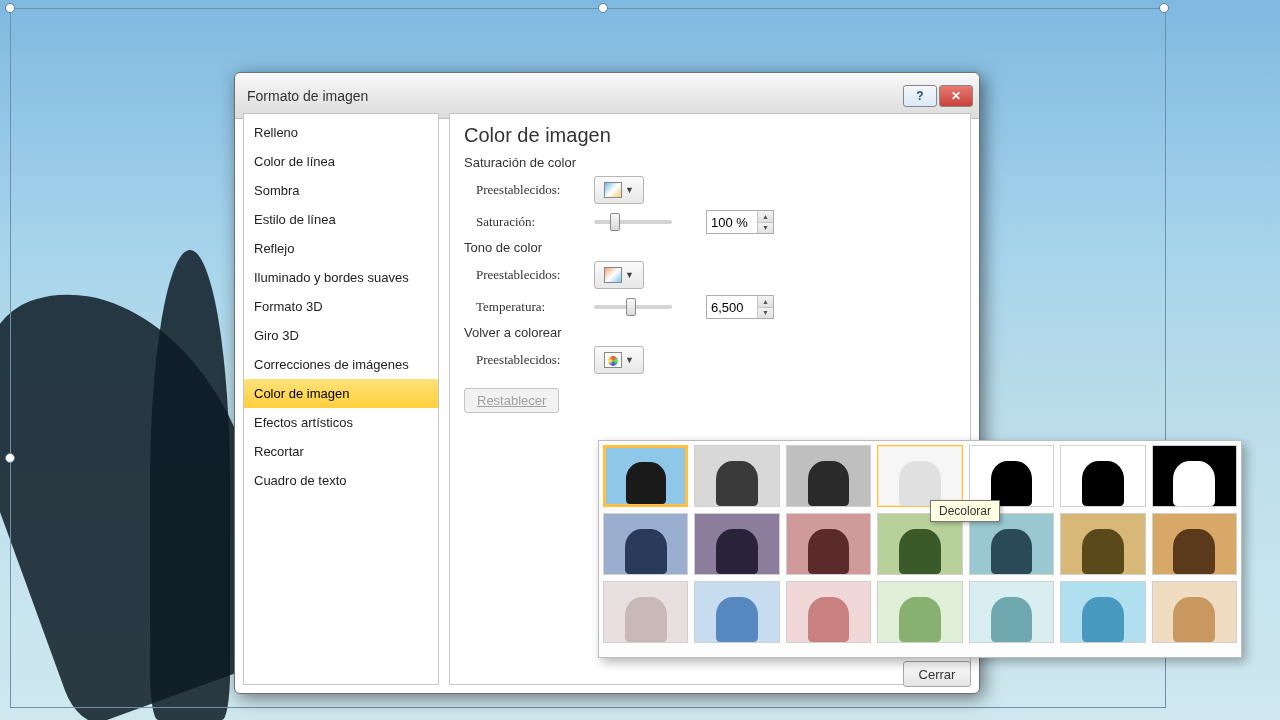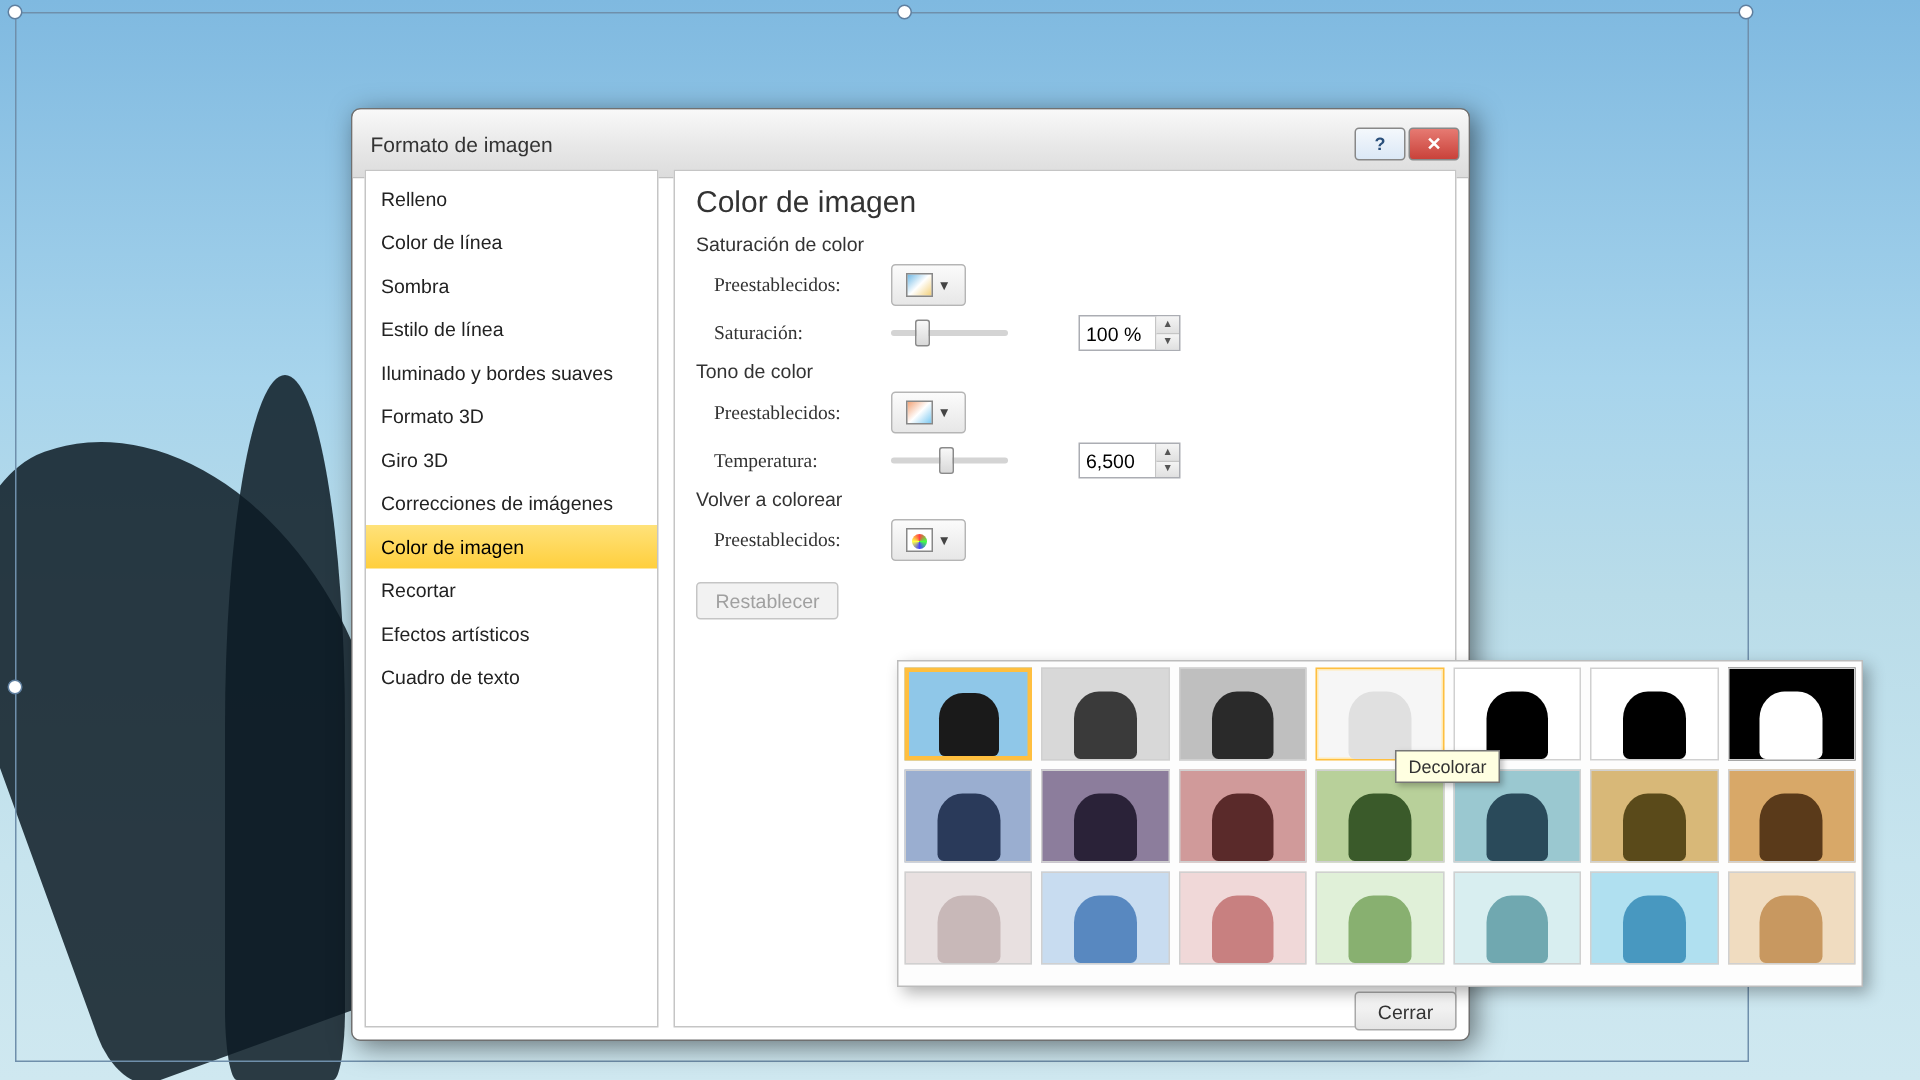"100 %" .spinbox { margin-left: 37px -> 24px }
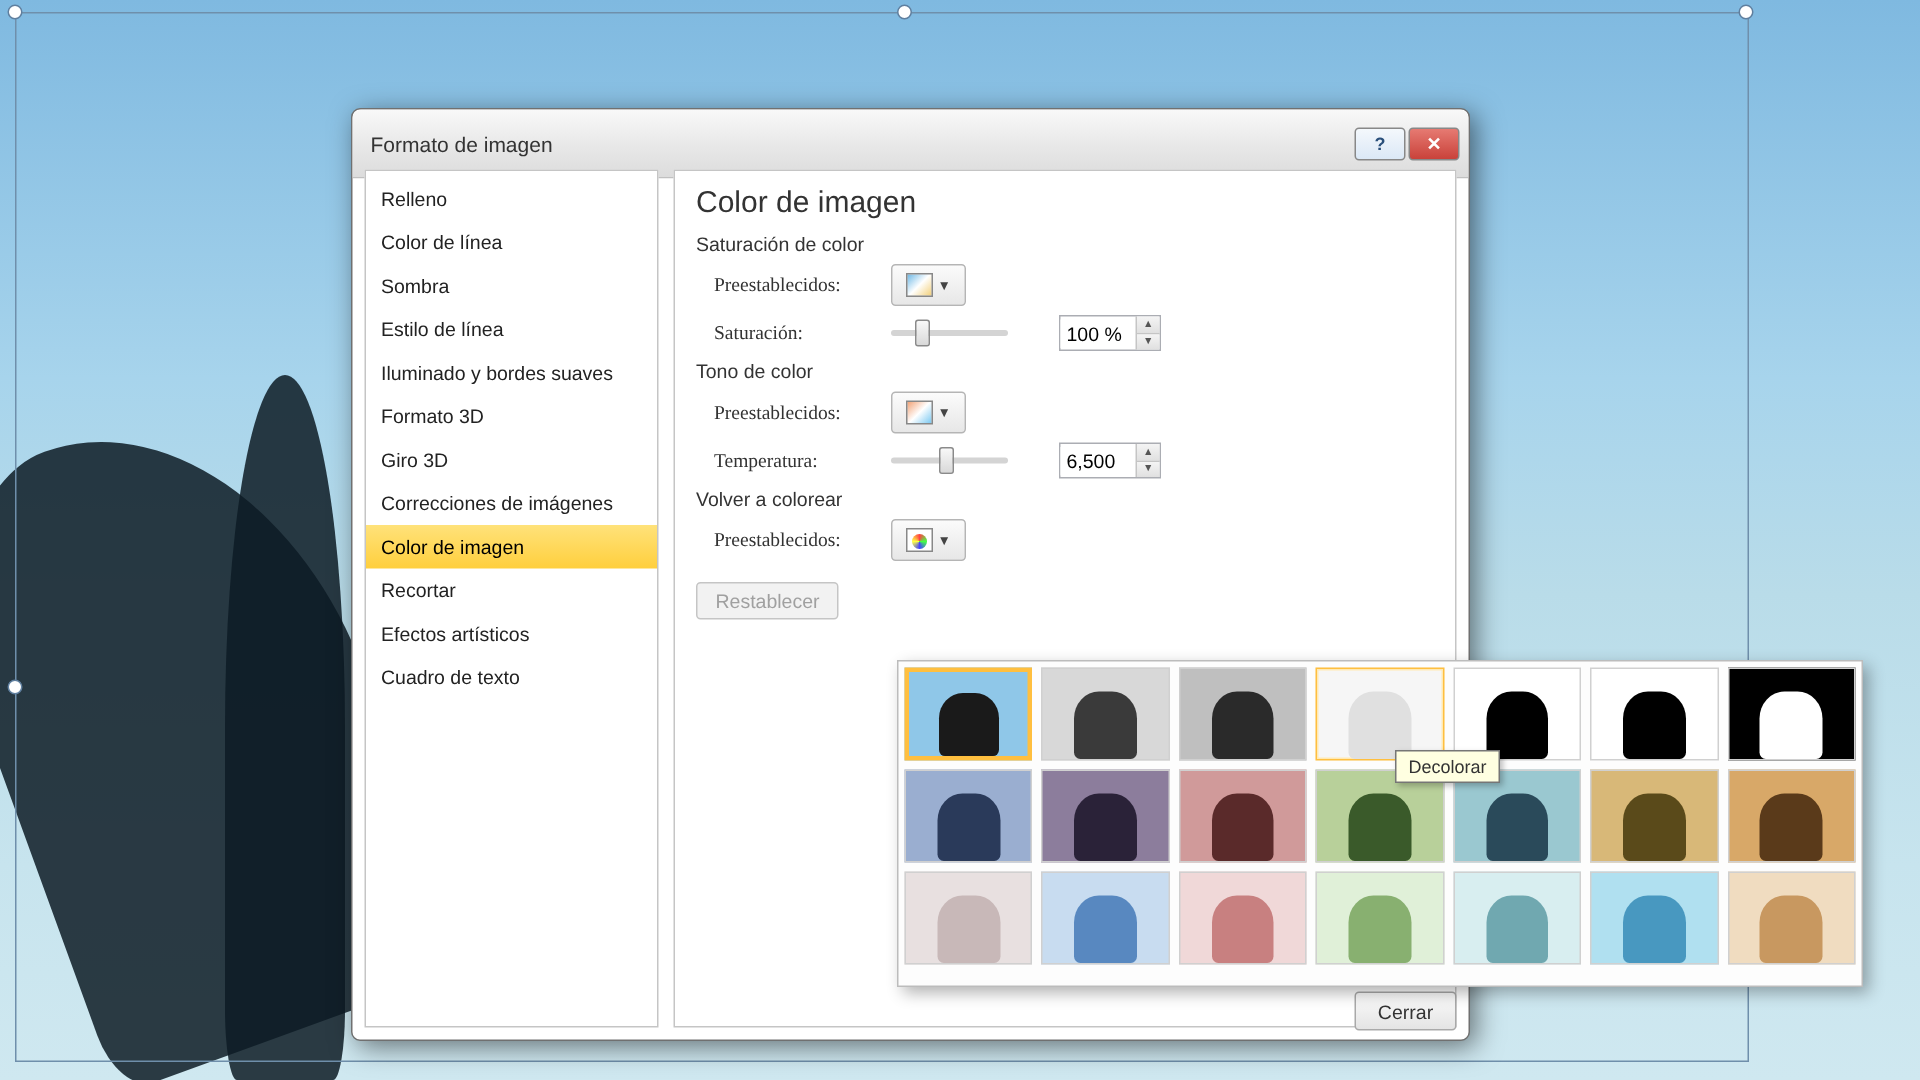"Reflejo" div.item { html: none -> <div>Reflejo</div> }
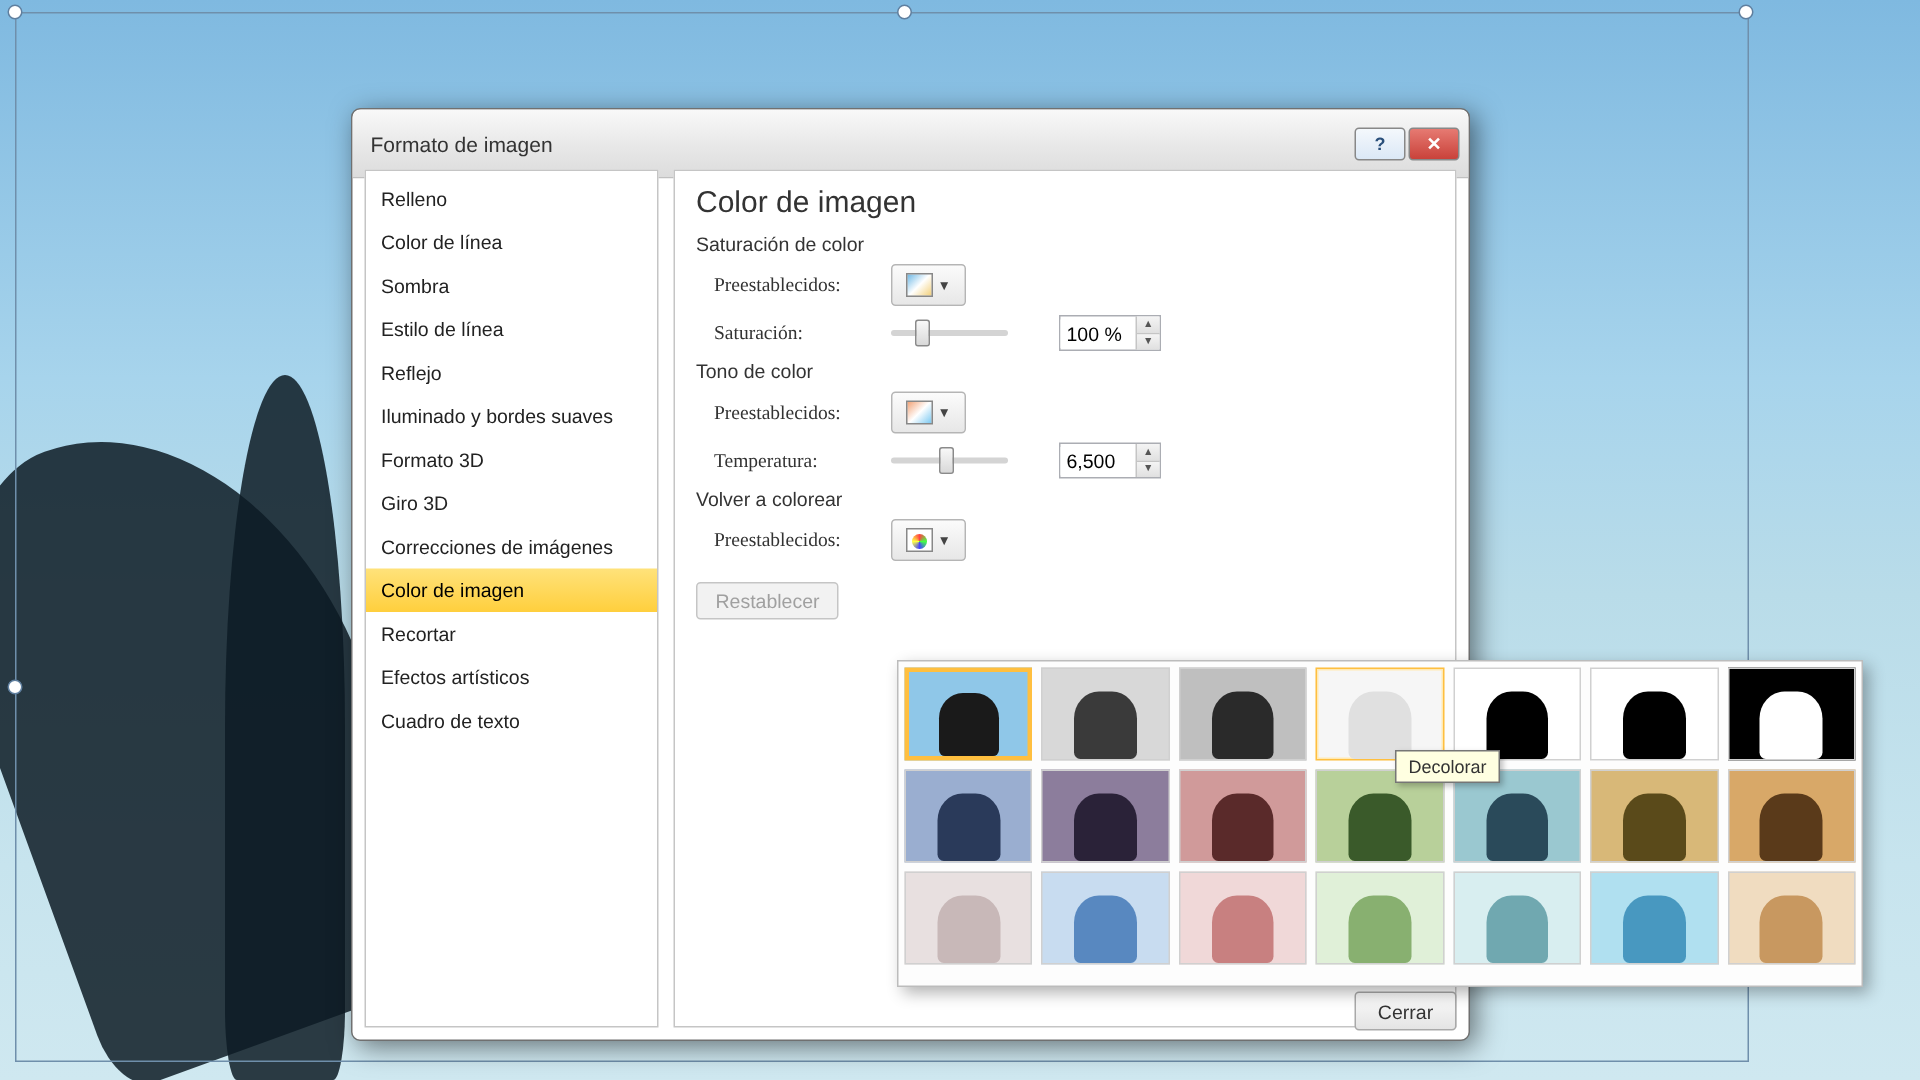"Restablecer" .reset-btn { text-decoration: none -> underline }
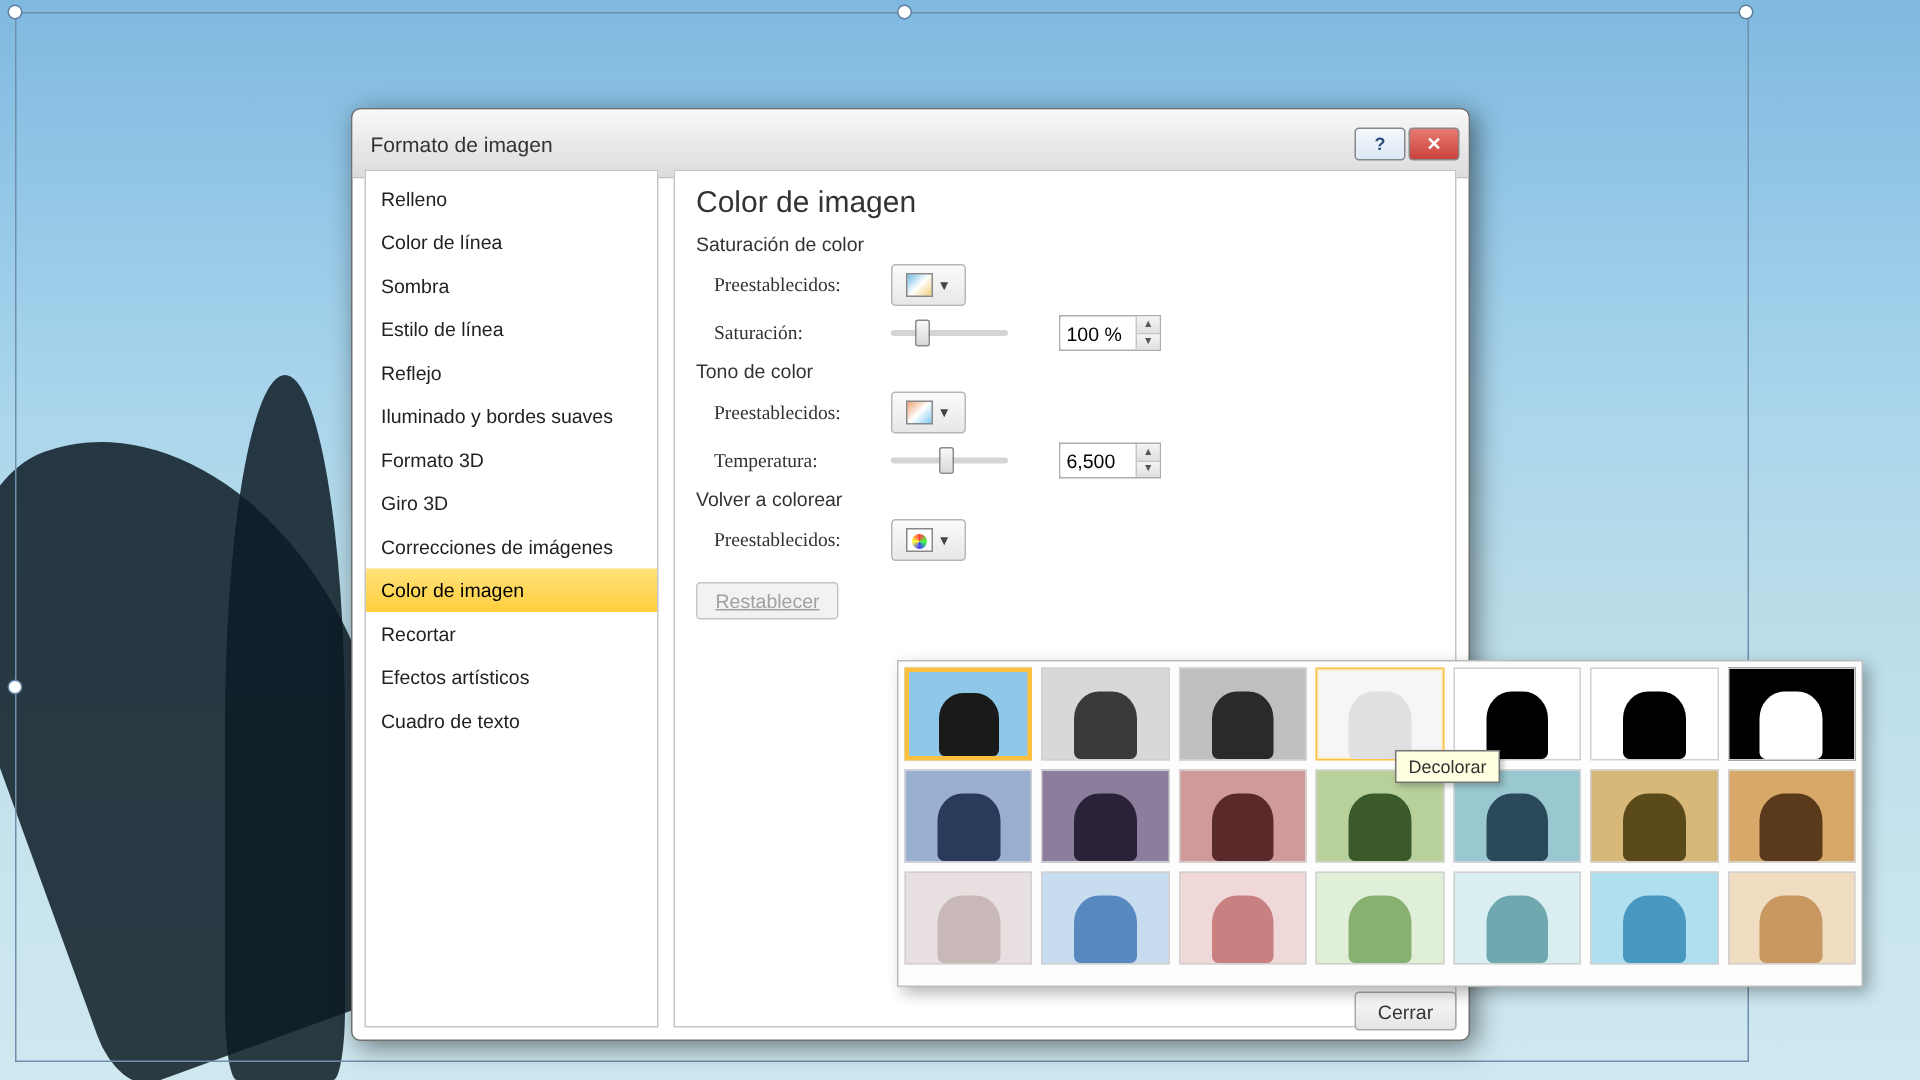"Recortar" div.item { order: before "Efectos artísticos" -> after "Efectos artísticos" }
